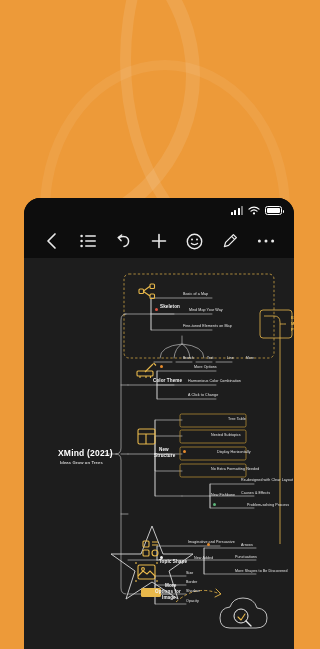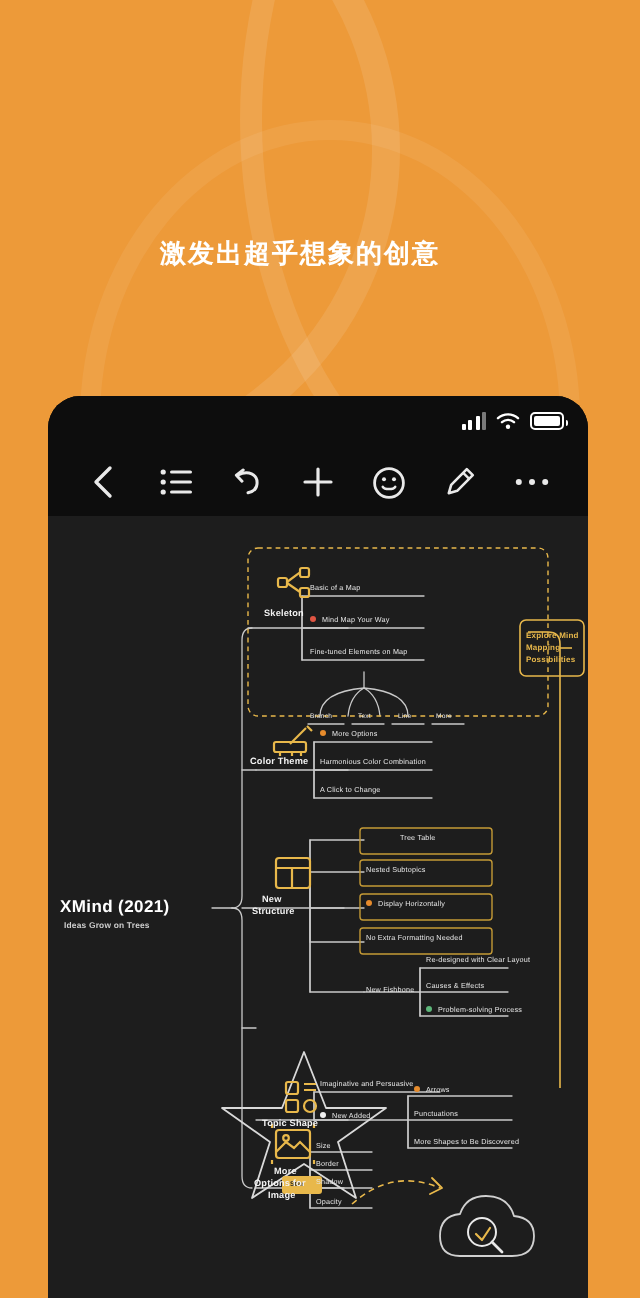"激发出超乎想象的创意" div { html: <div>激发出超乎想象的创意</div> -> none }
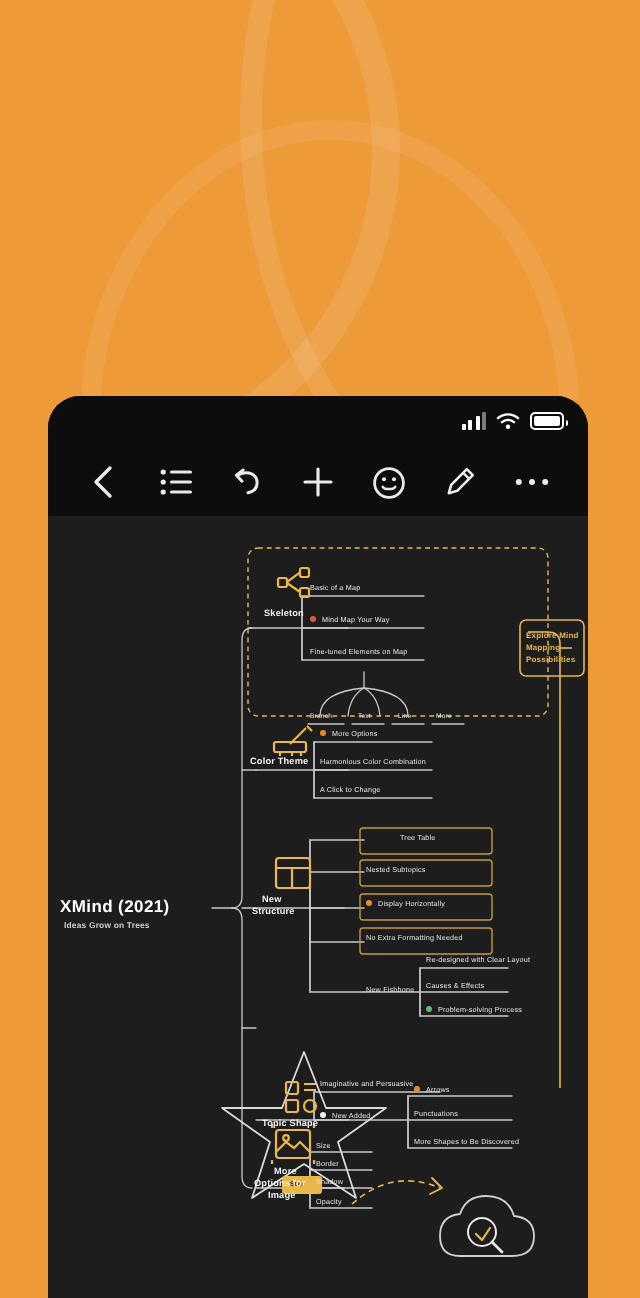"XMind (2021)" .lbl { margin-left: none -> 28px }
